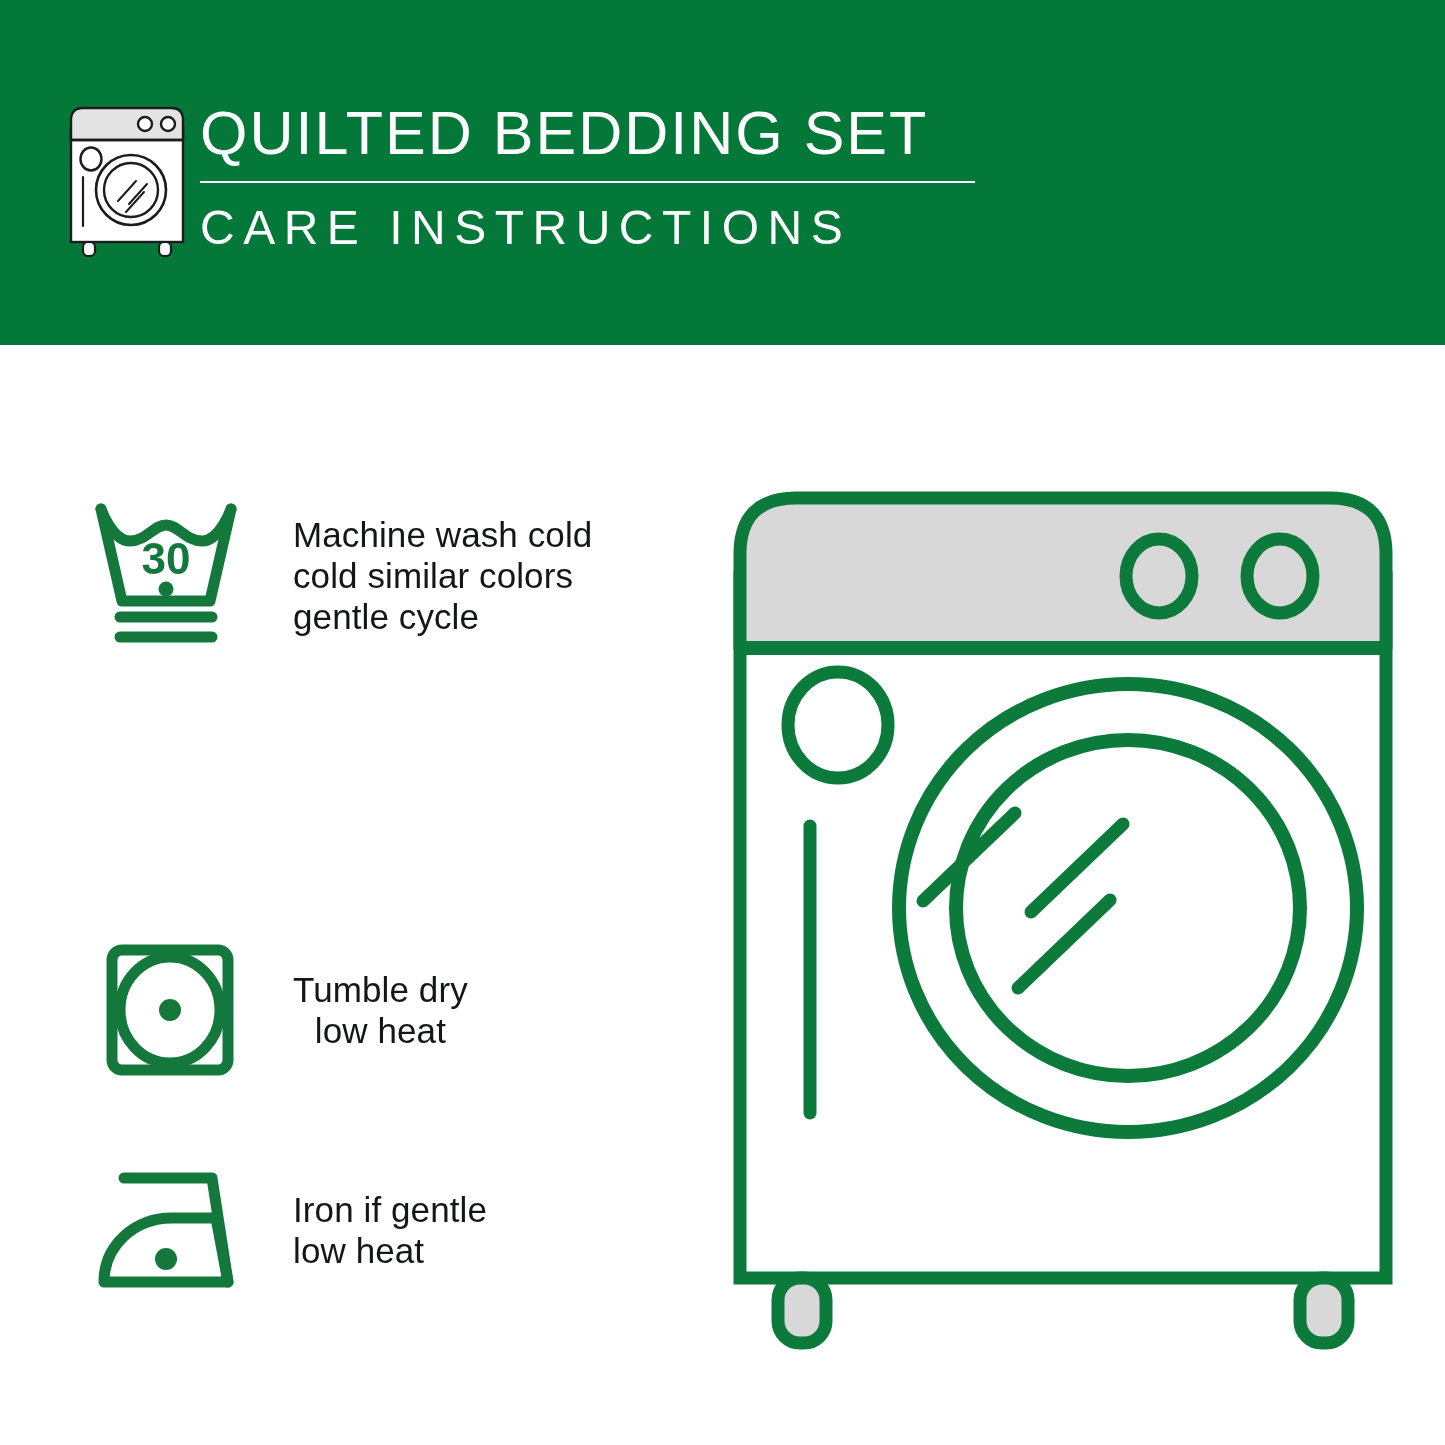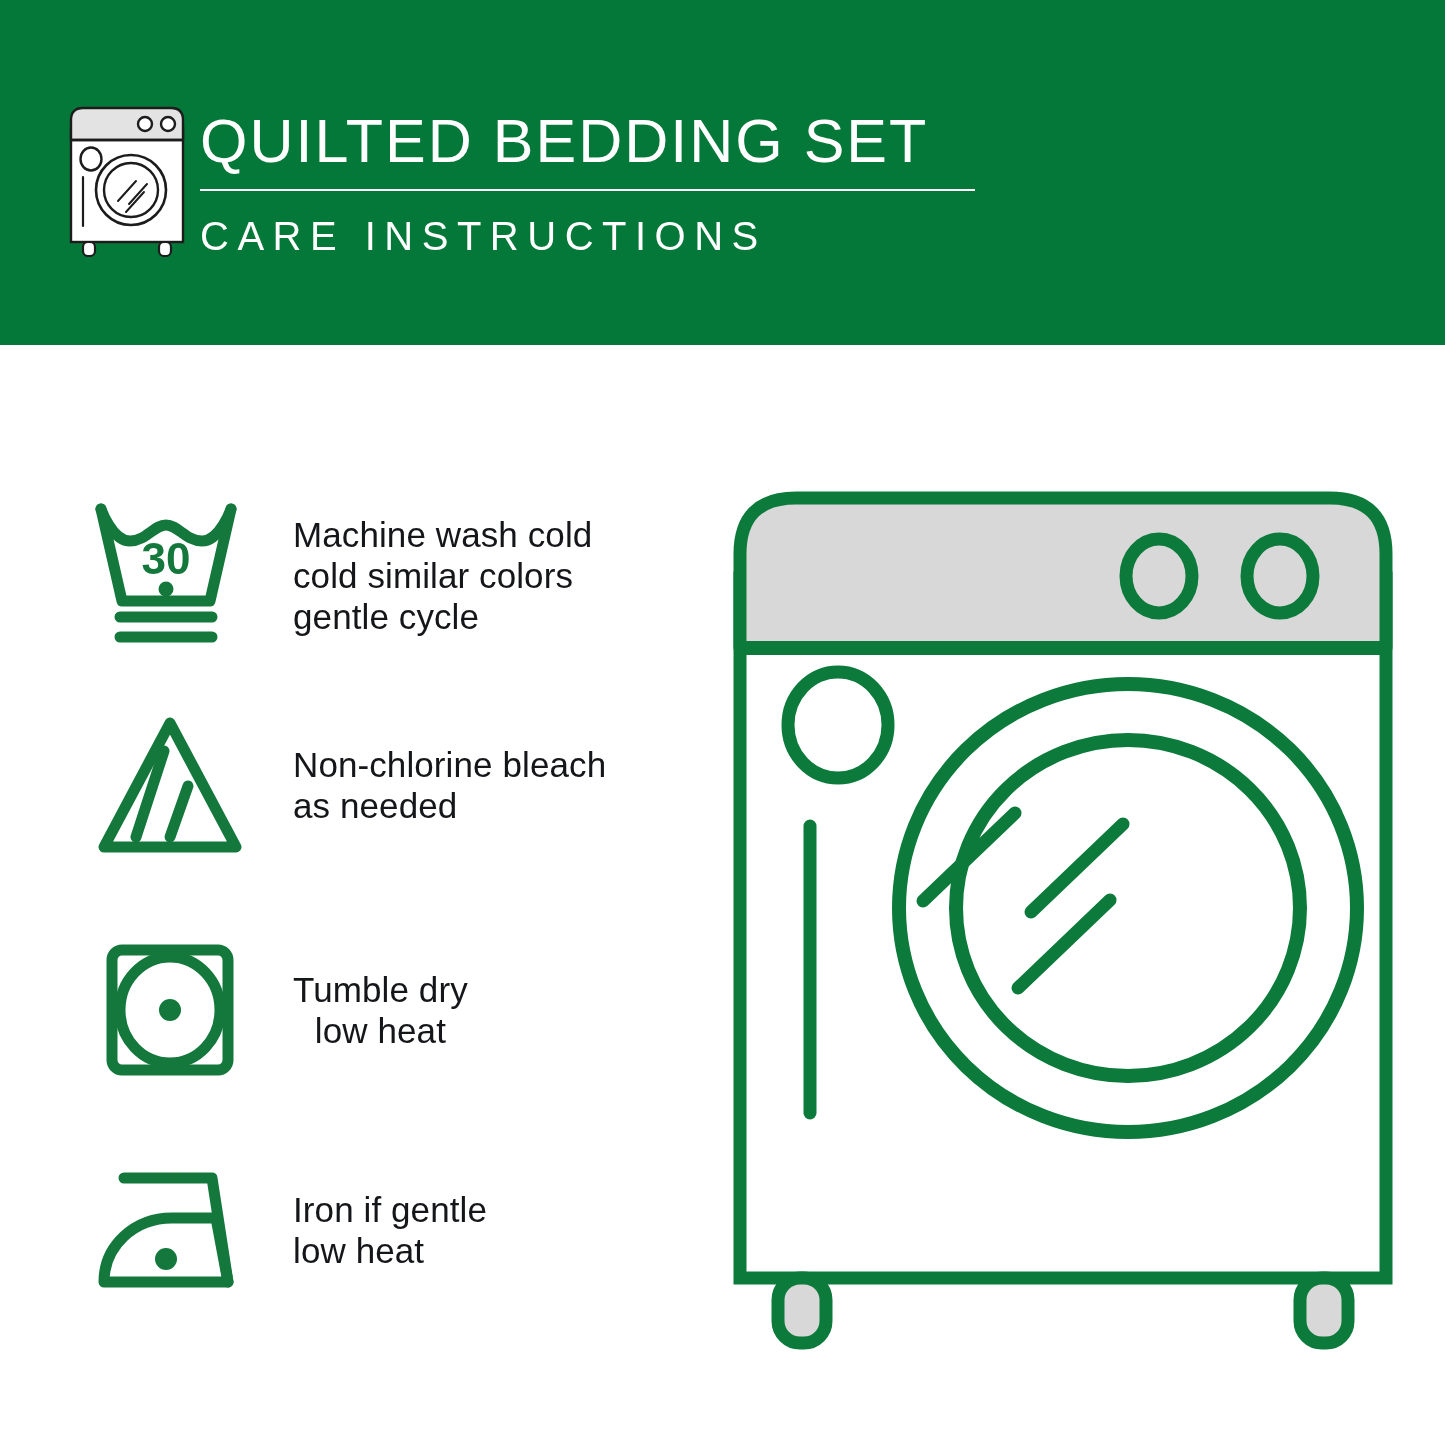"QUILTED BEDDING SET" #header-title { margin-top: 8px -> none }
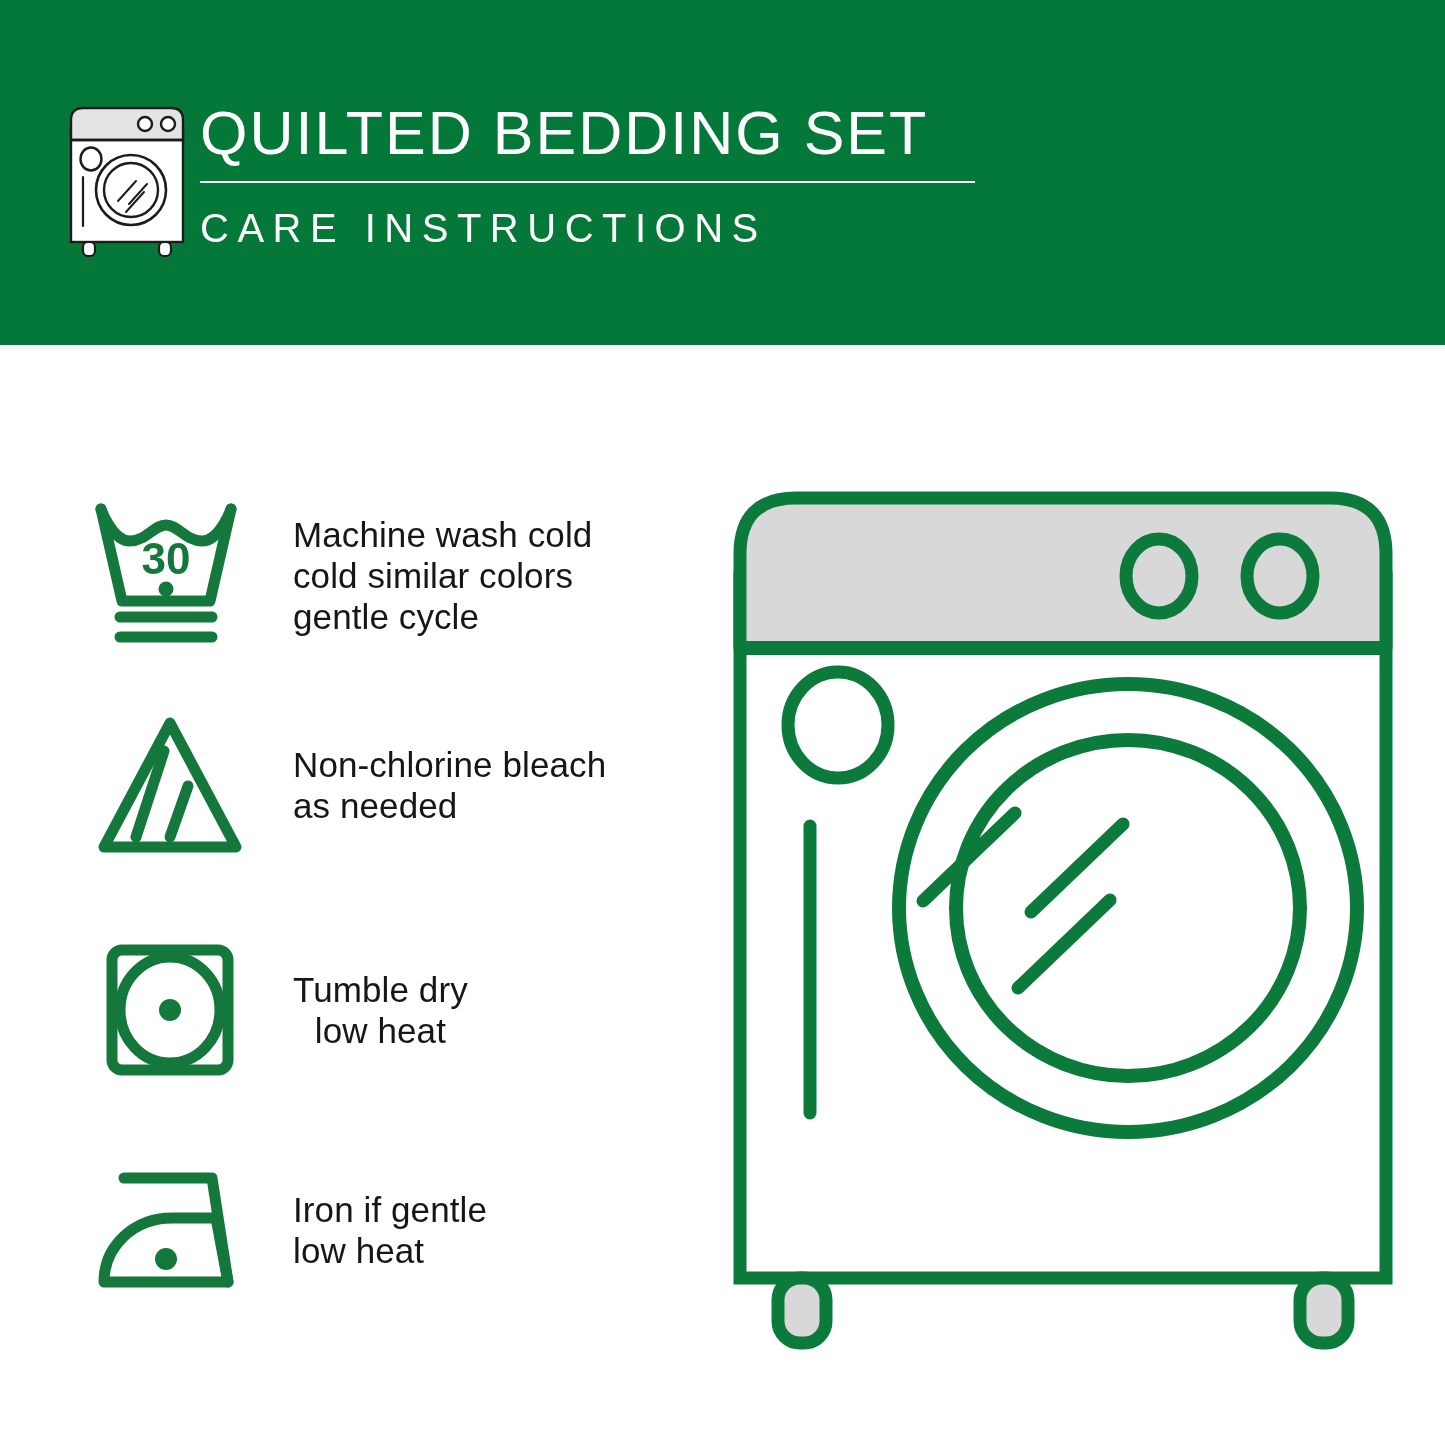"CARE INSTRUCTIONS" #header-subtitle { font-size: 40px -> 48px }
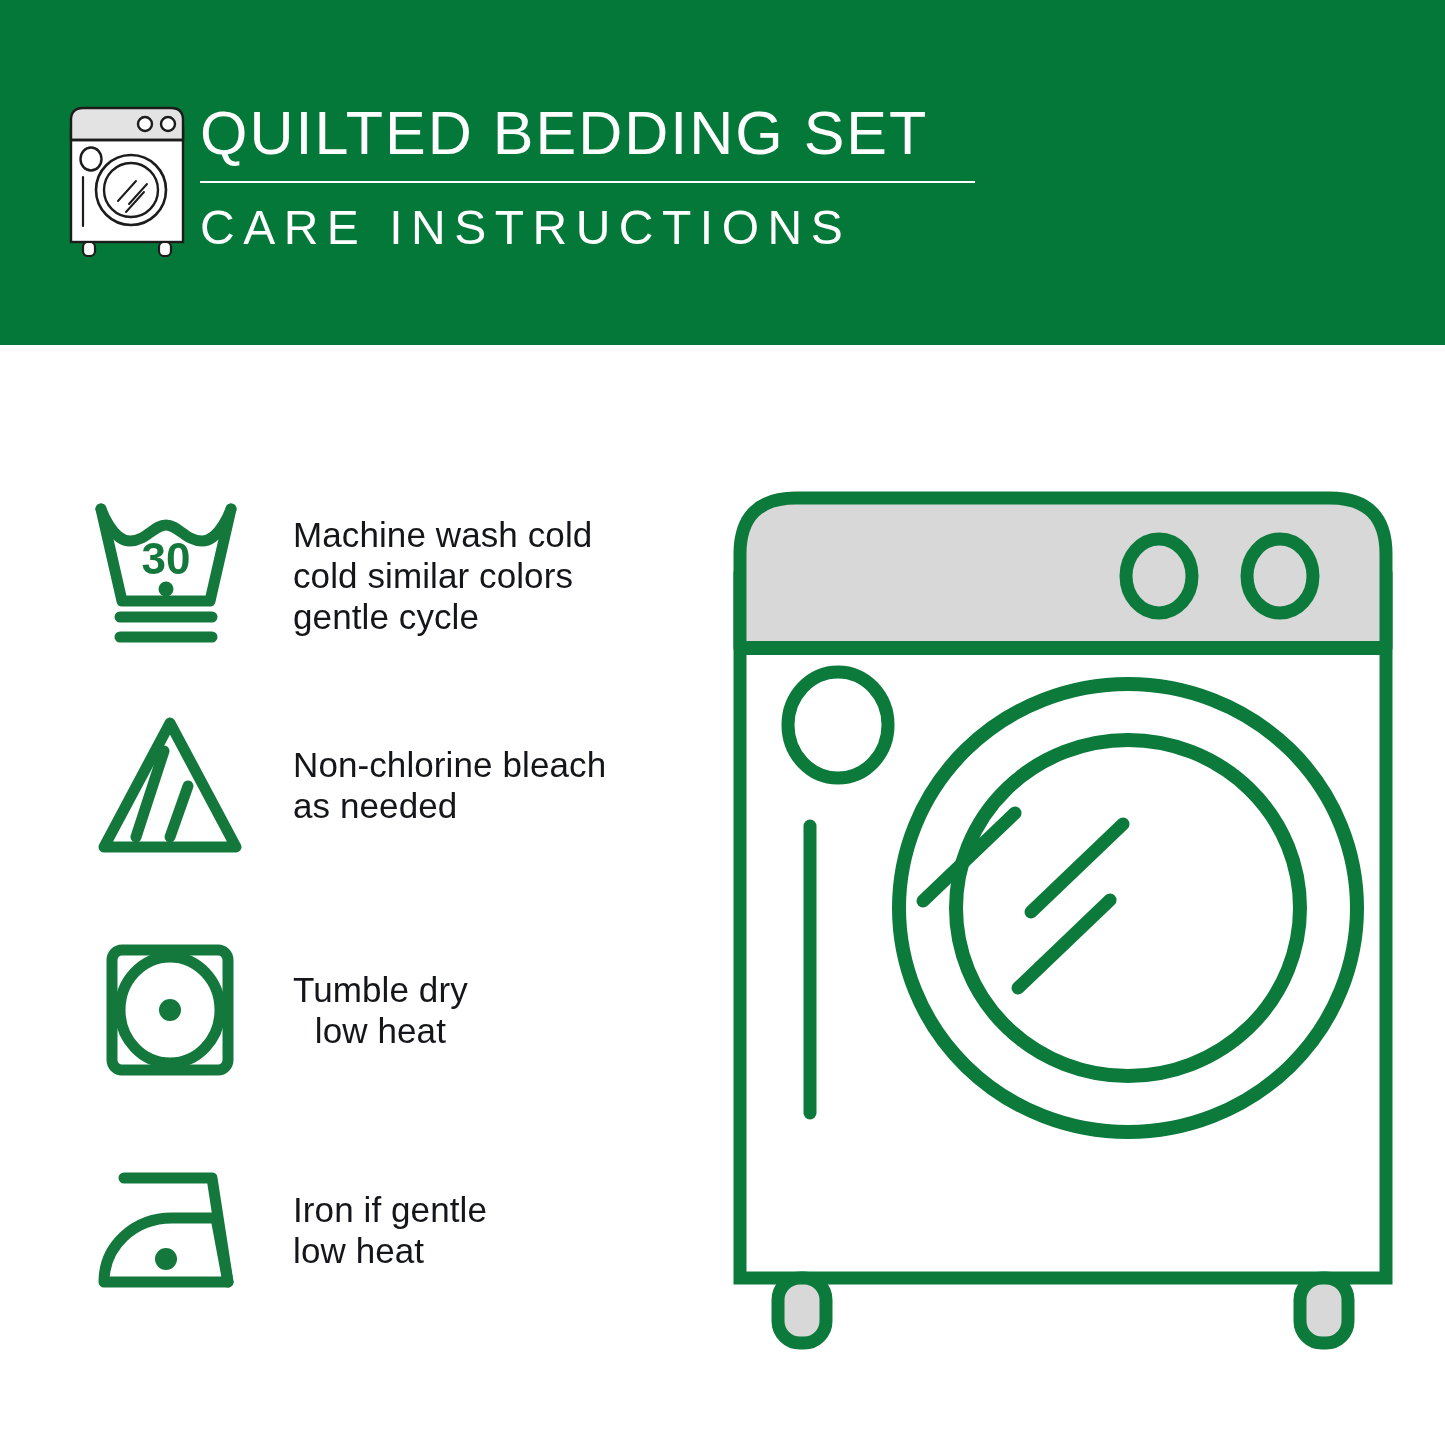"Non-chlorine bleach" div.care-row { html: <div> <div> <svg> <g> <path></path> <line></line> <line></line> </g> </svg> </div> <div> <div>Non-chlorine bleach</div> <div>as needed</div> </div> </div> -> none }
